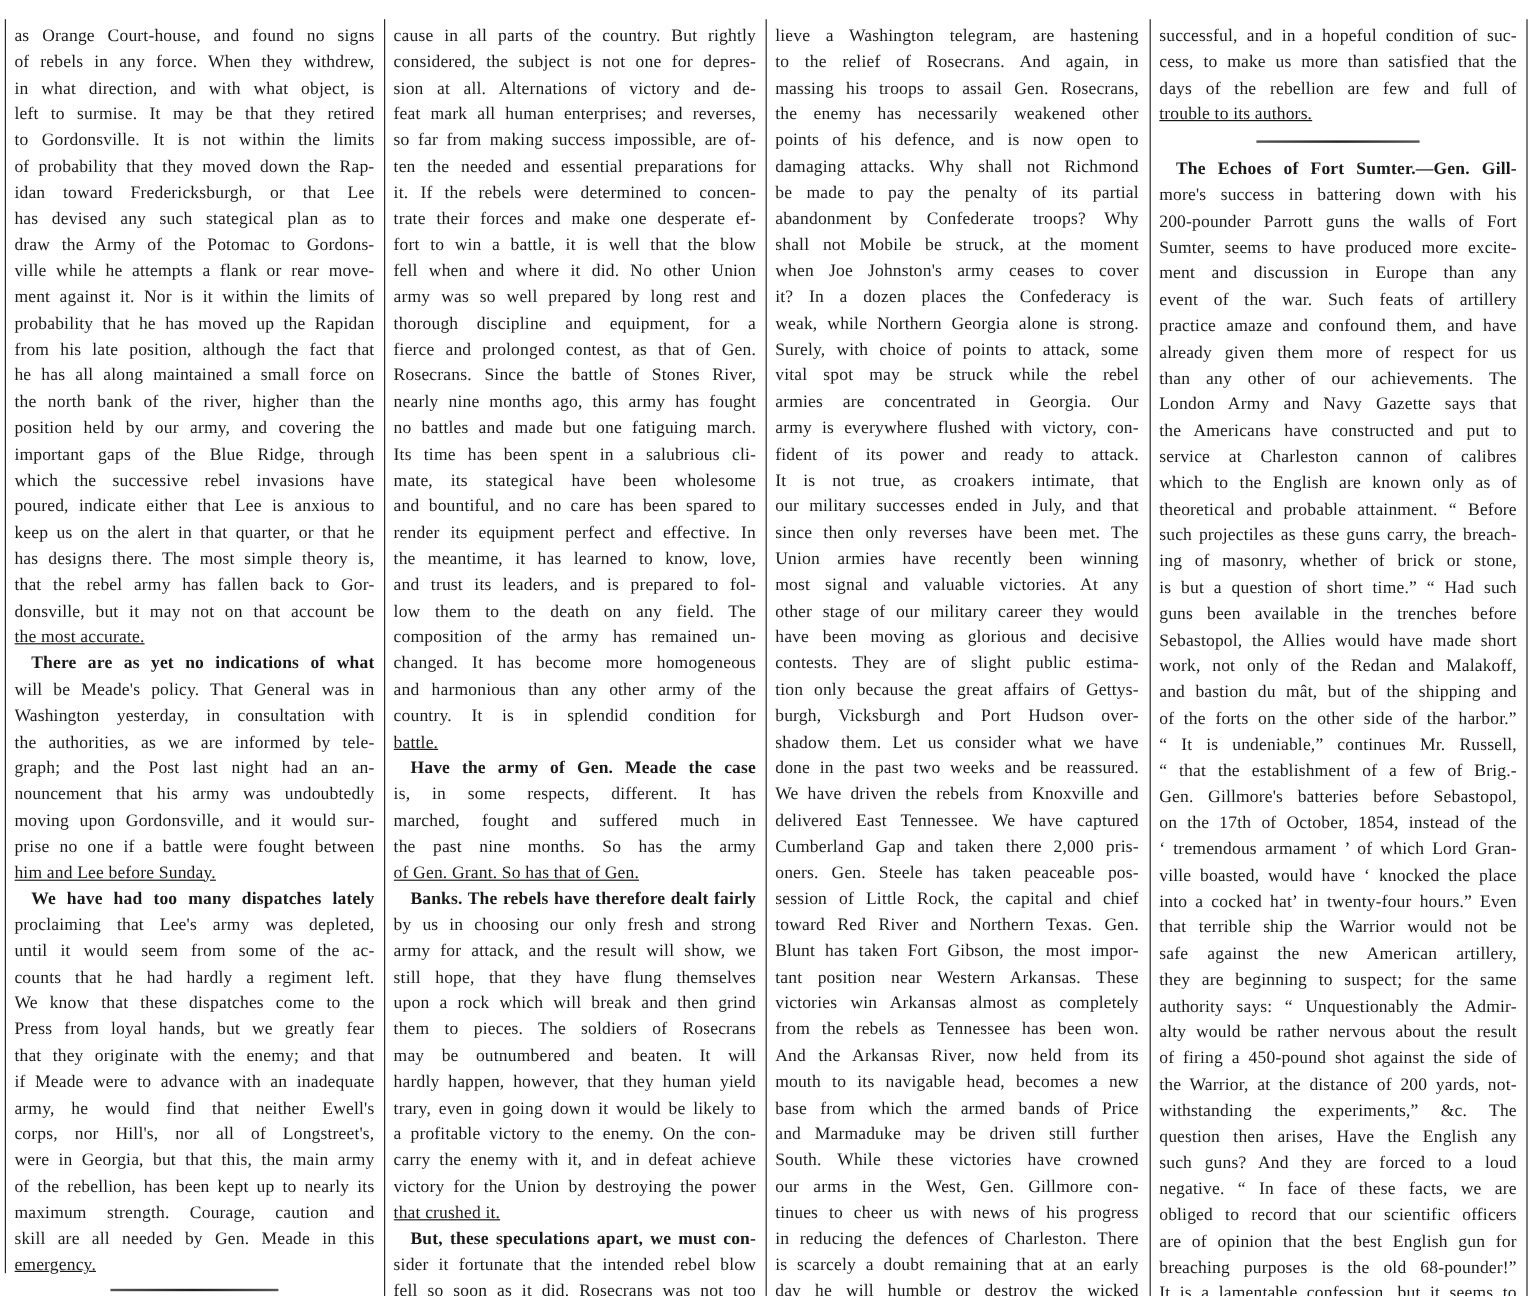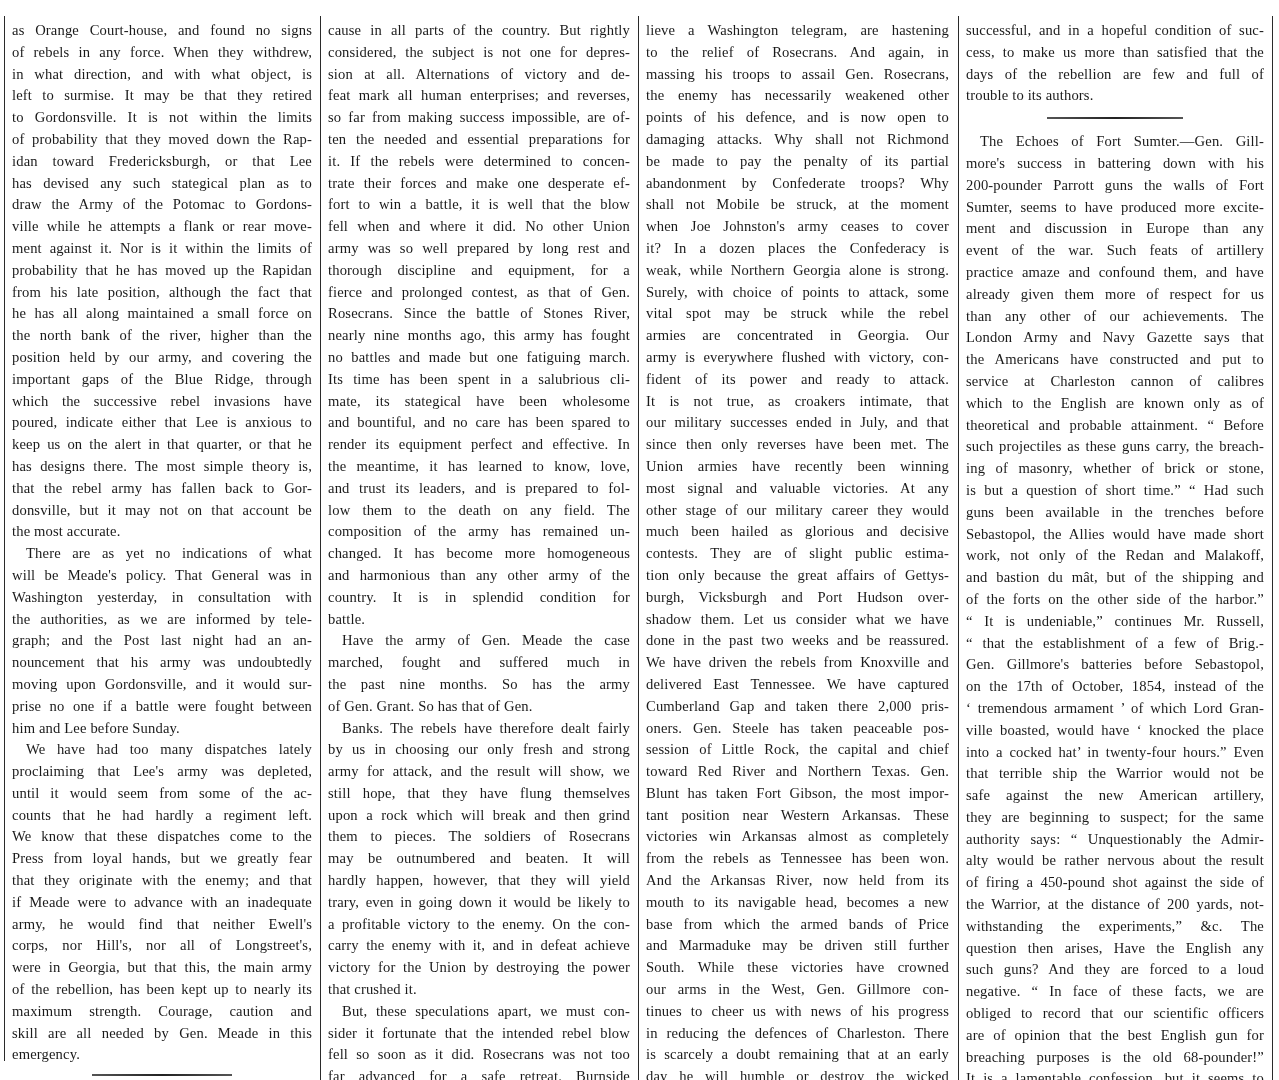"trouble to its authors." .col .line.last { text-decoration: none -> underline }
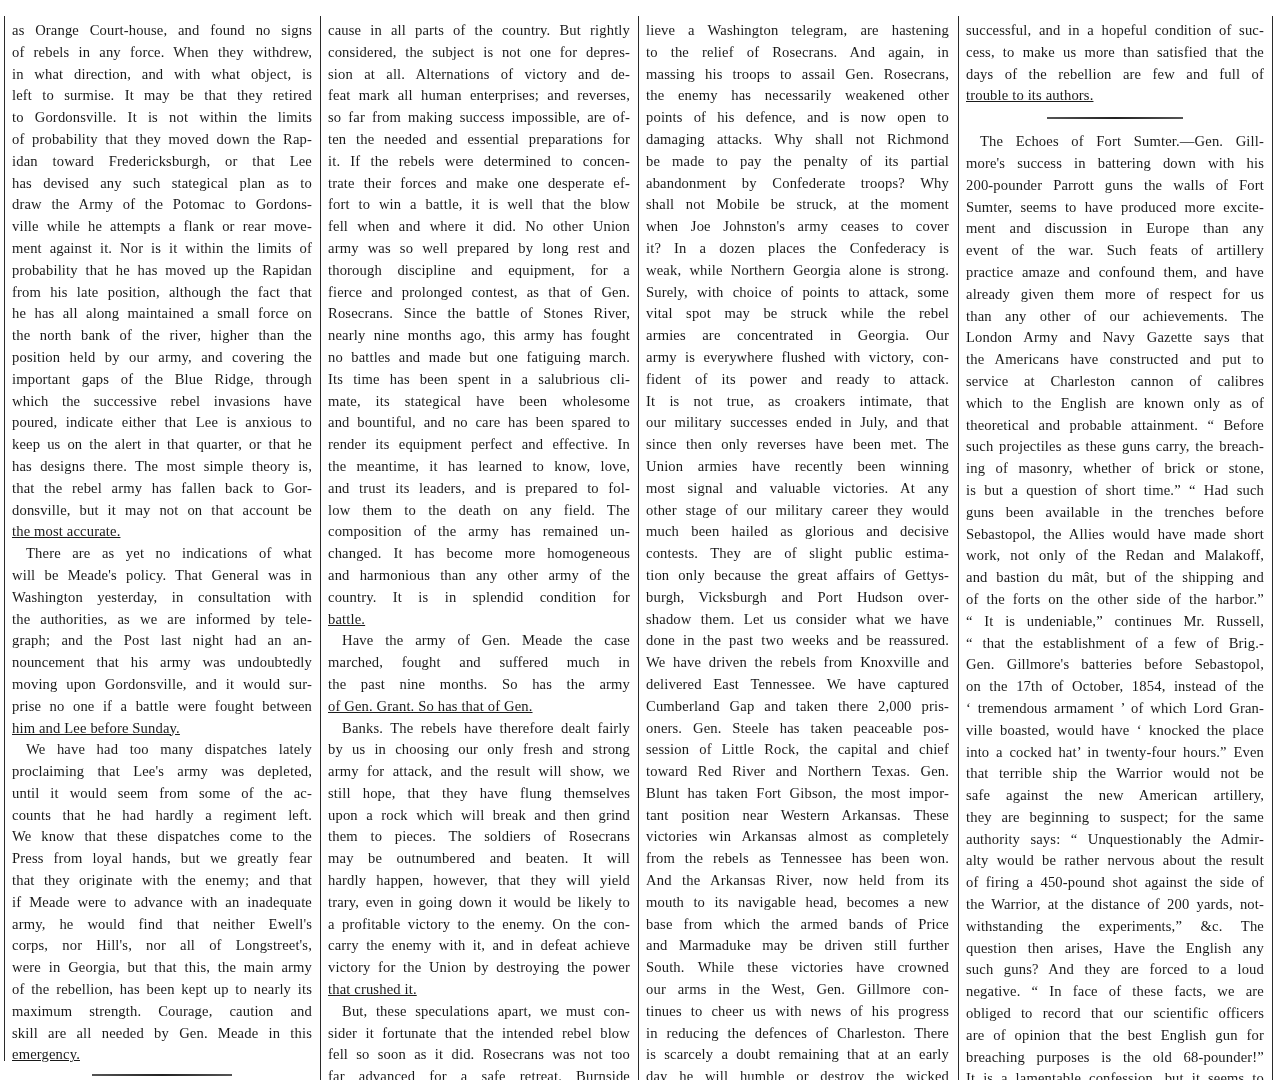"The Echoes of Fort Sumter.—Gen." .col .indent { font-weight: none -> bold }
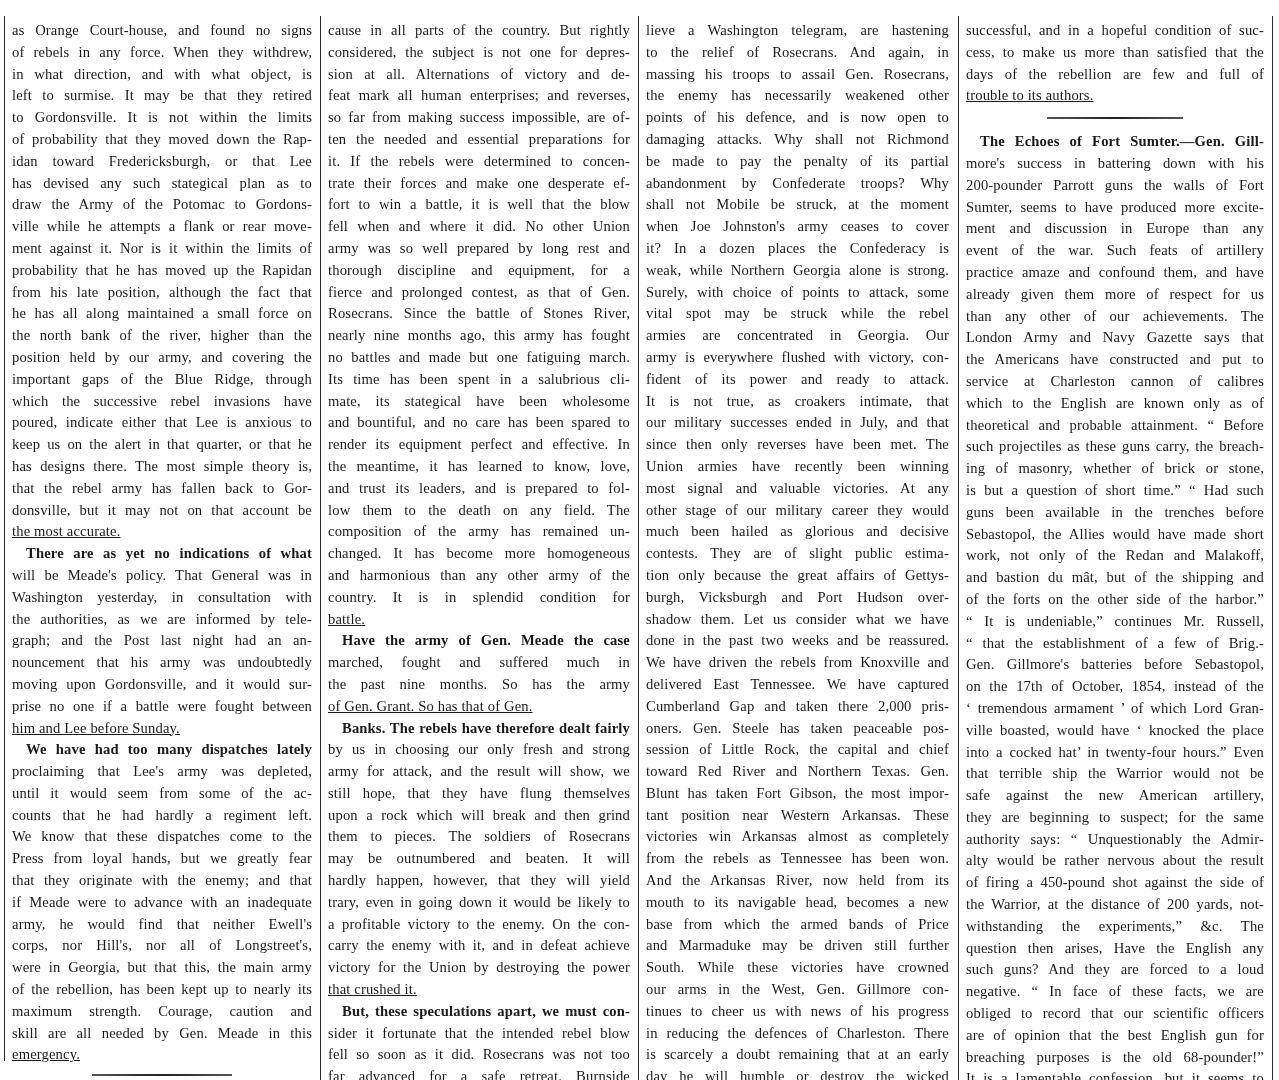"much been hailed as glorious" span.line { text: much been hailed -> have been moving }
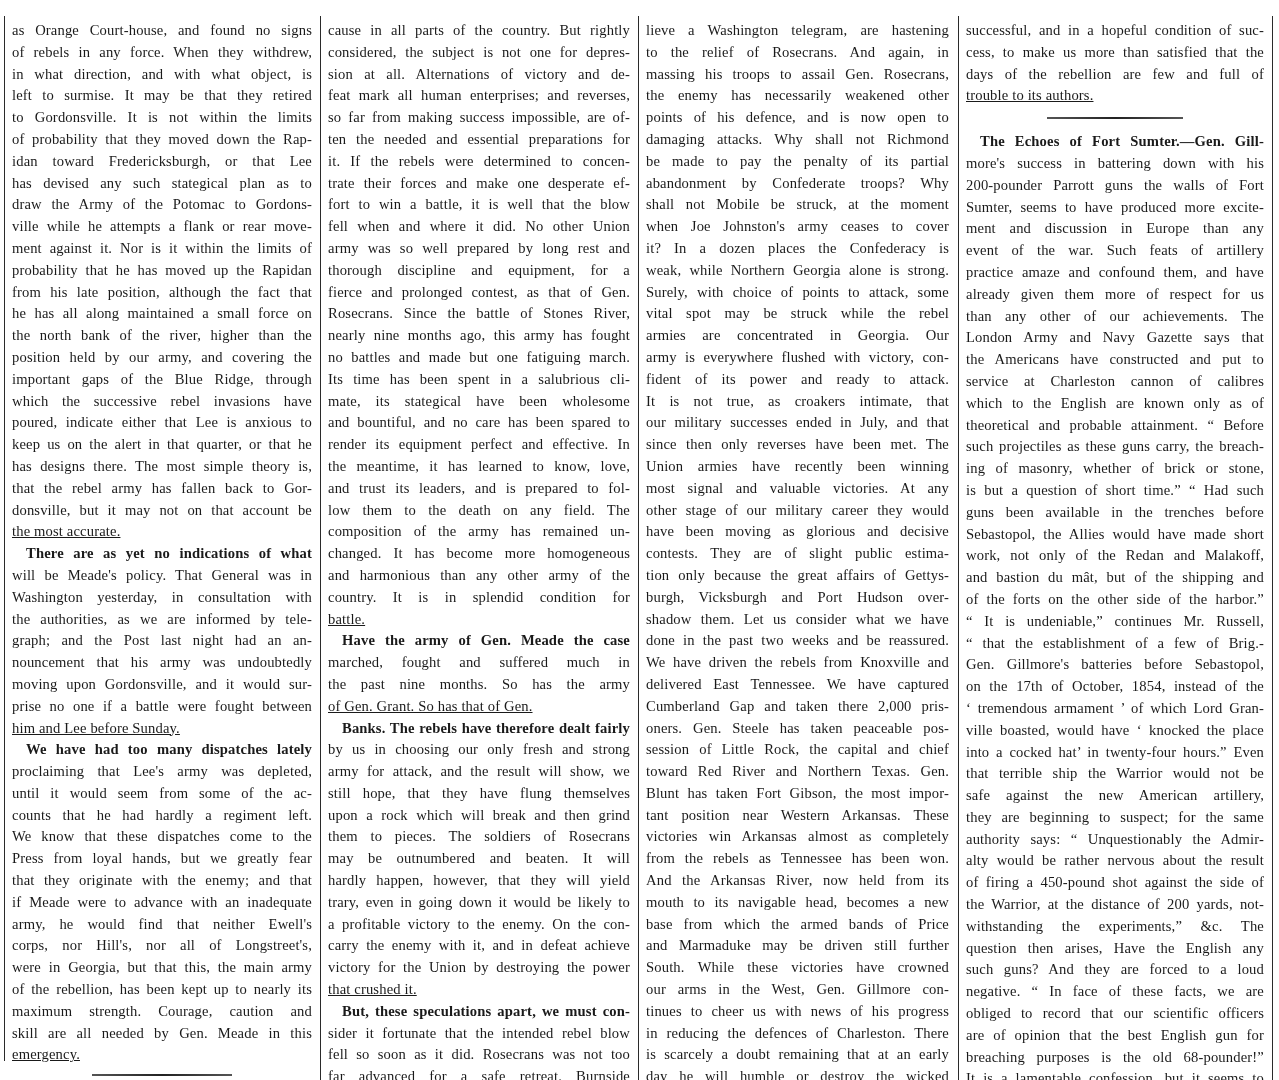"is, in some respects, different." span.line { html: none -> <span>is, in some respects, different. It has</span> }
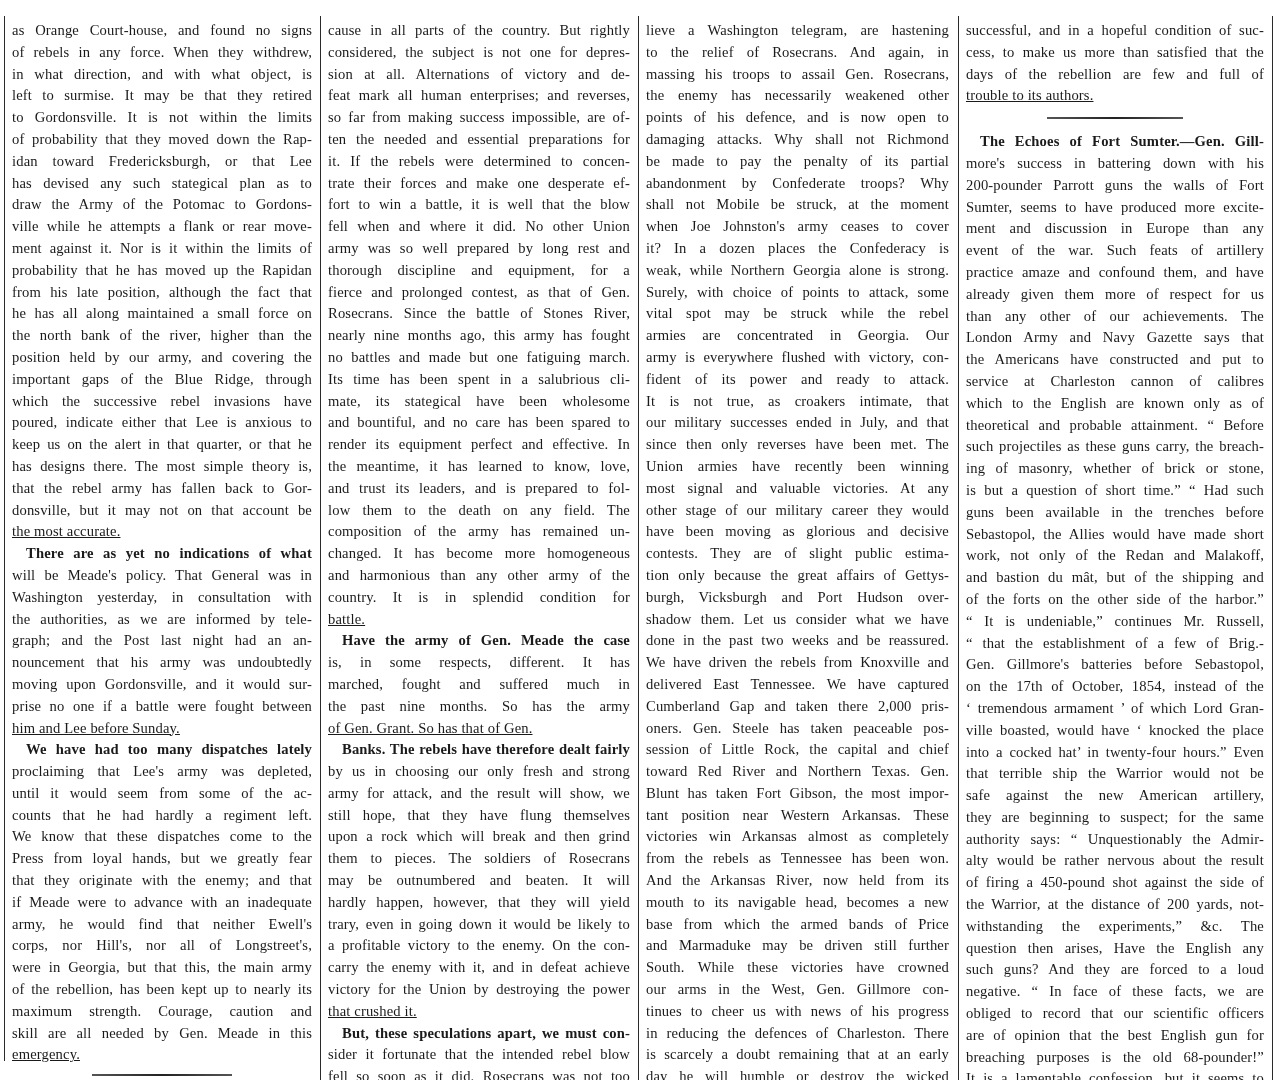"hardly happen, however, that they" span.line { text: will -> human }
